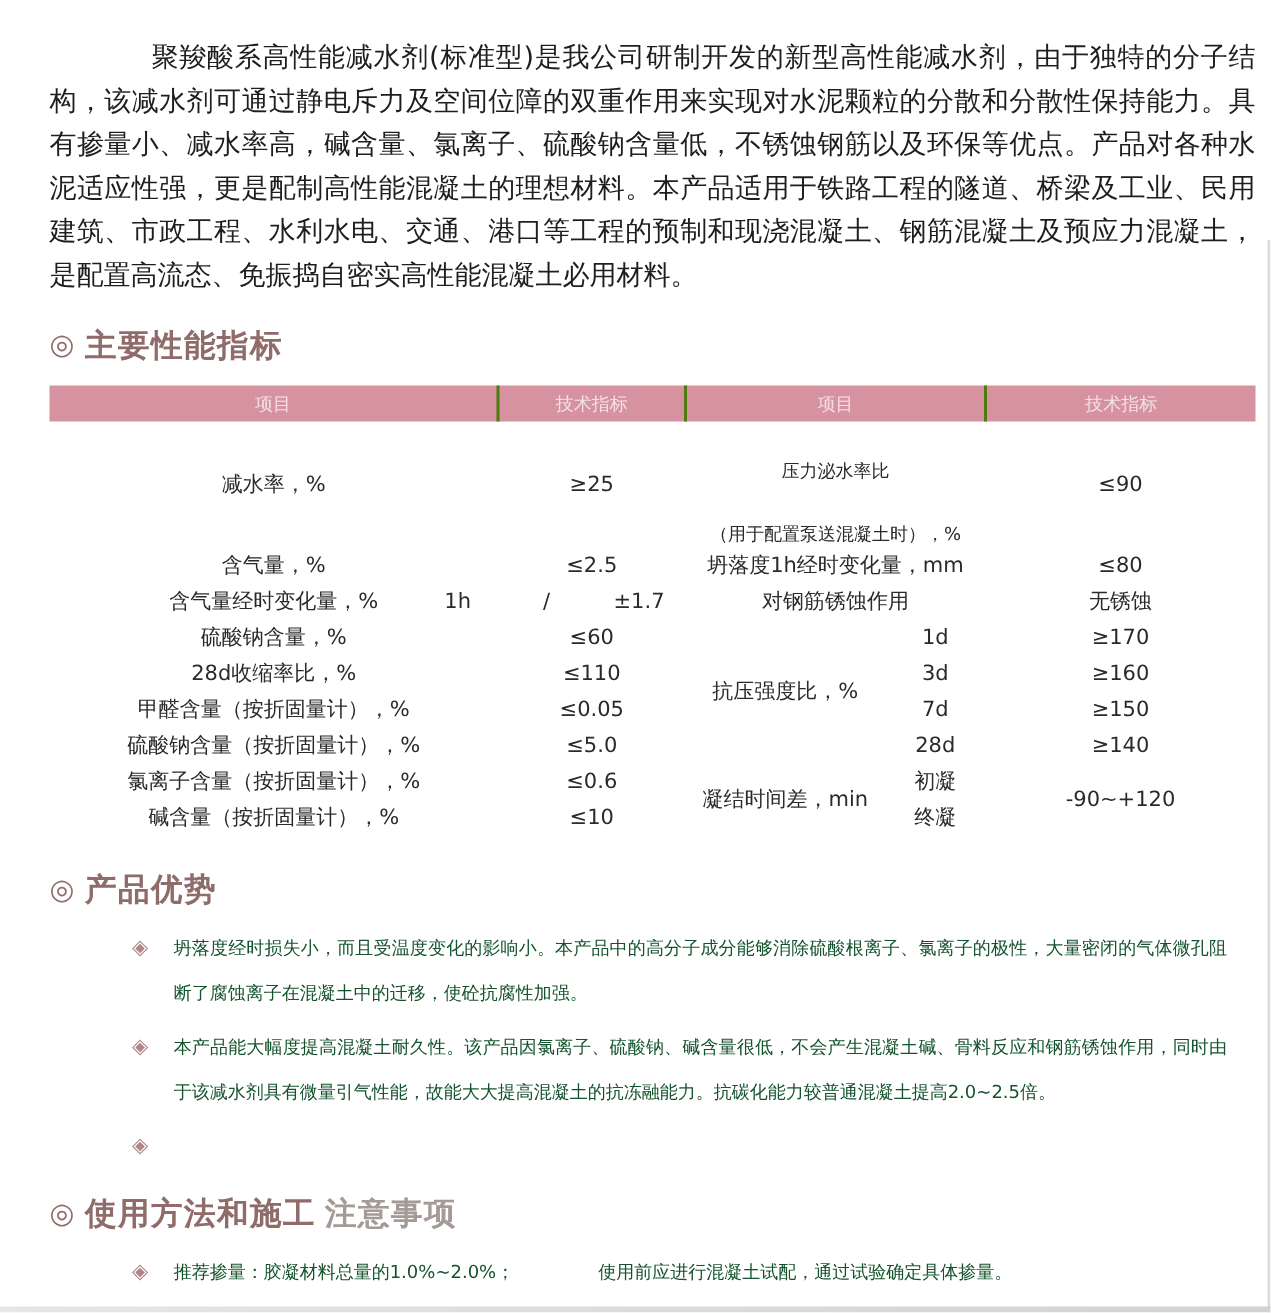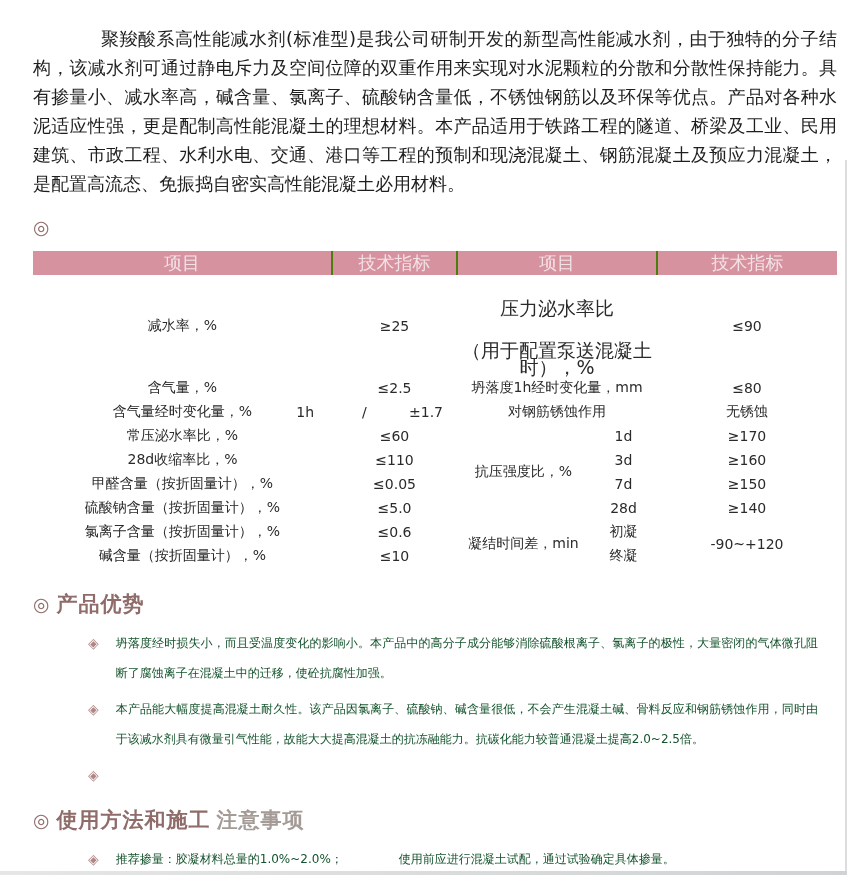"主要性能指标" span { html: none -> <span>主要性能指标</span> }
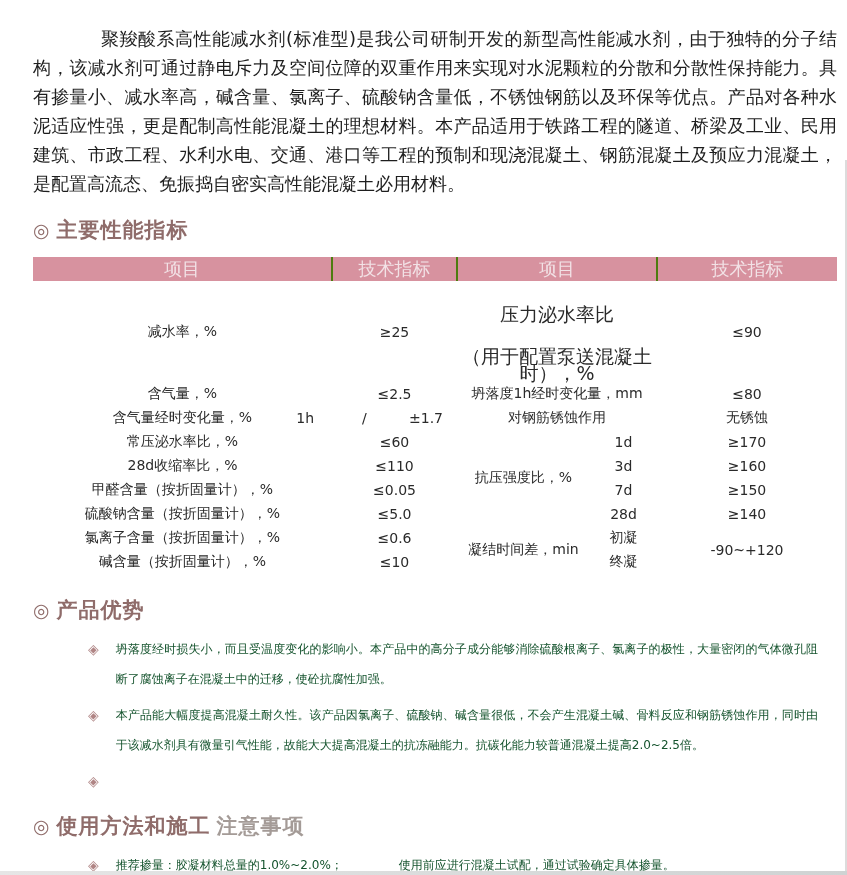"项目" .perf-table th { font-size: 18px -> 12px }
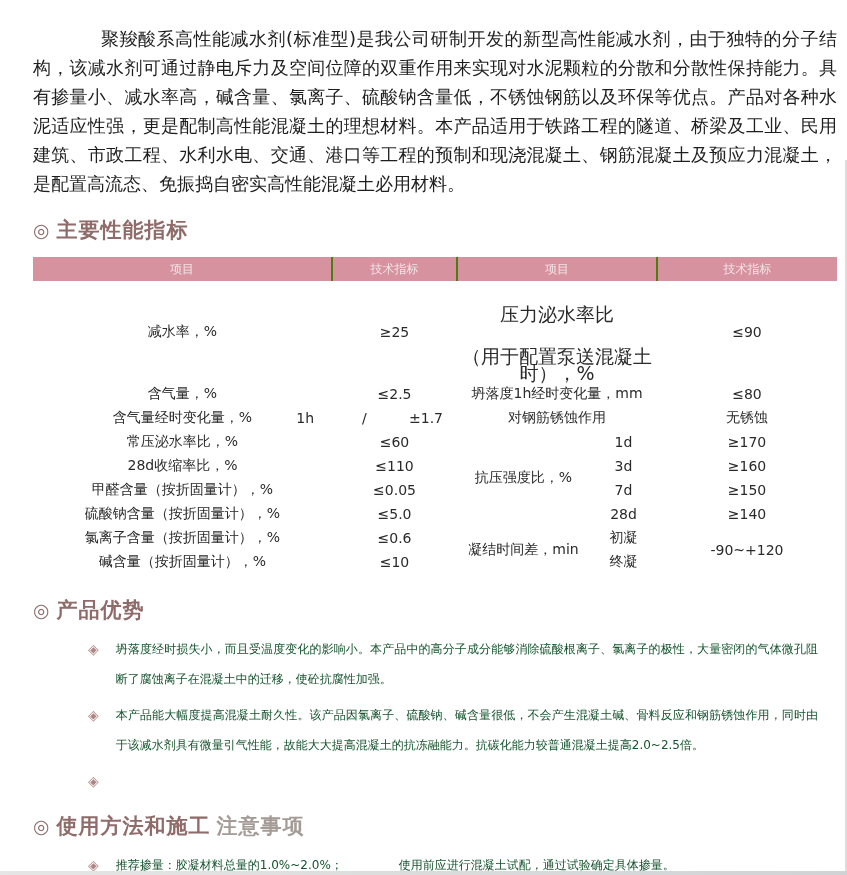"压力泌水率比" .two-line div { font-size: 19px -> 12px }
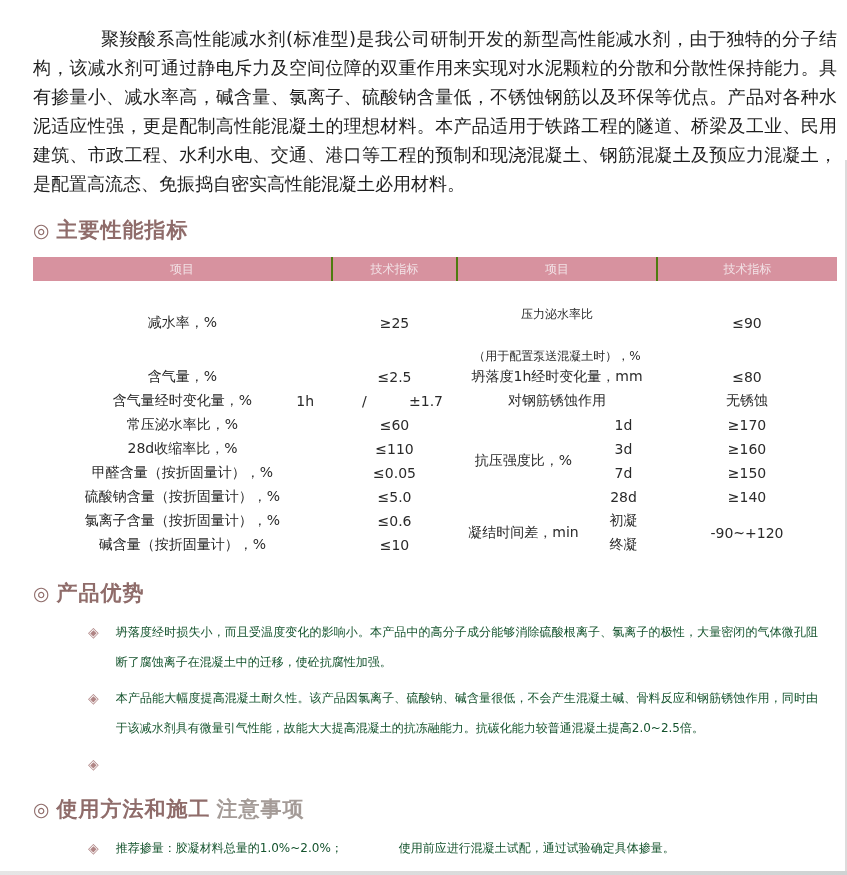"常压泌水率比，%" td { text: 常压泌水率比 -> 硫酸钠含量 }
